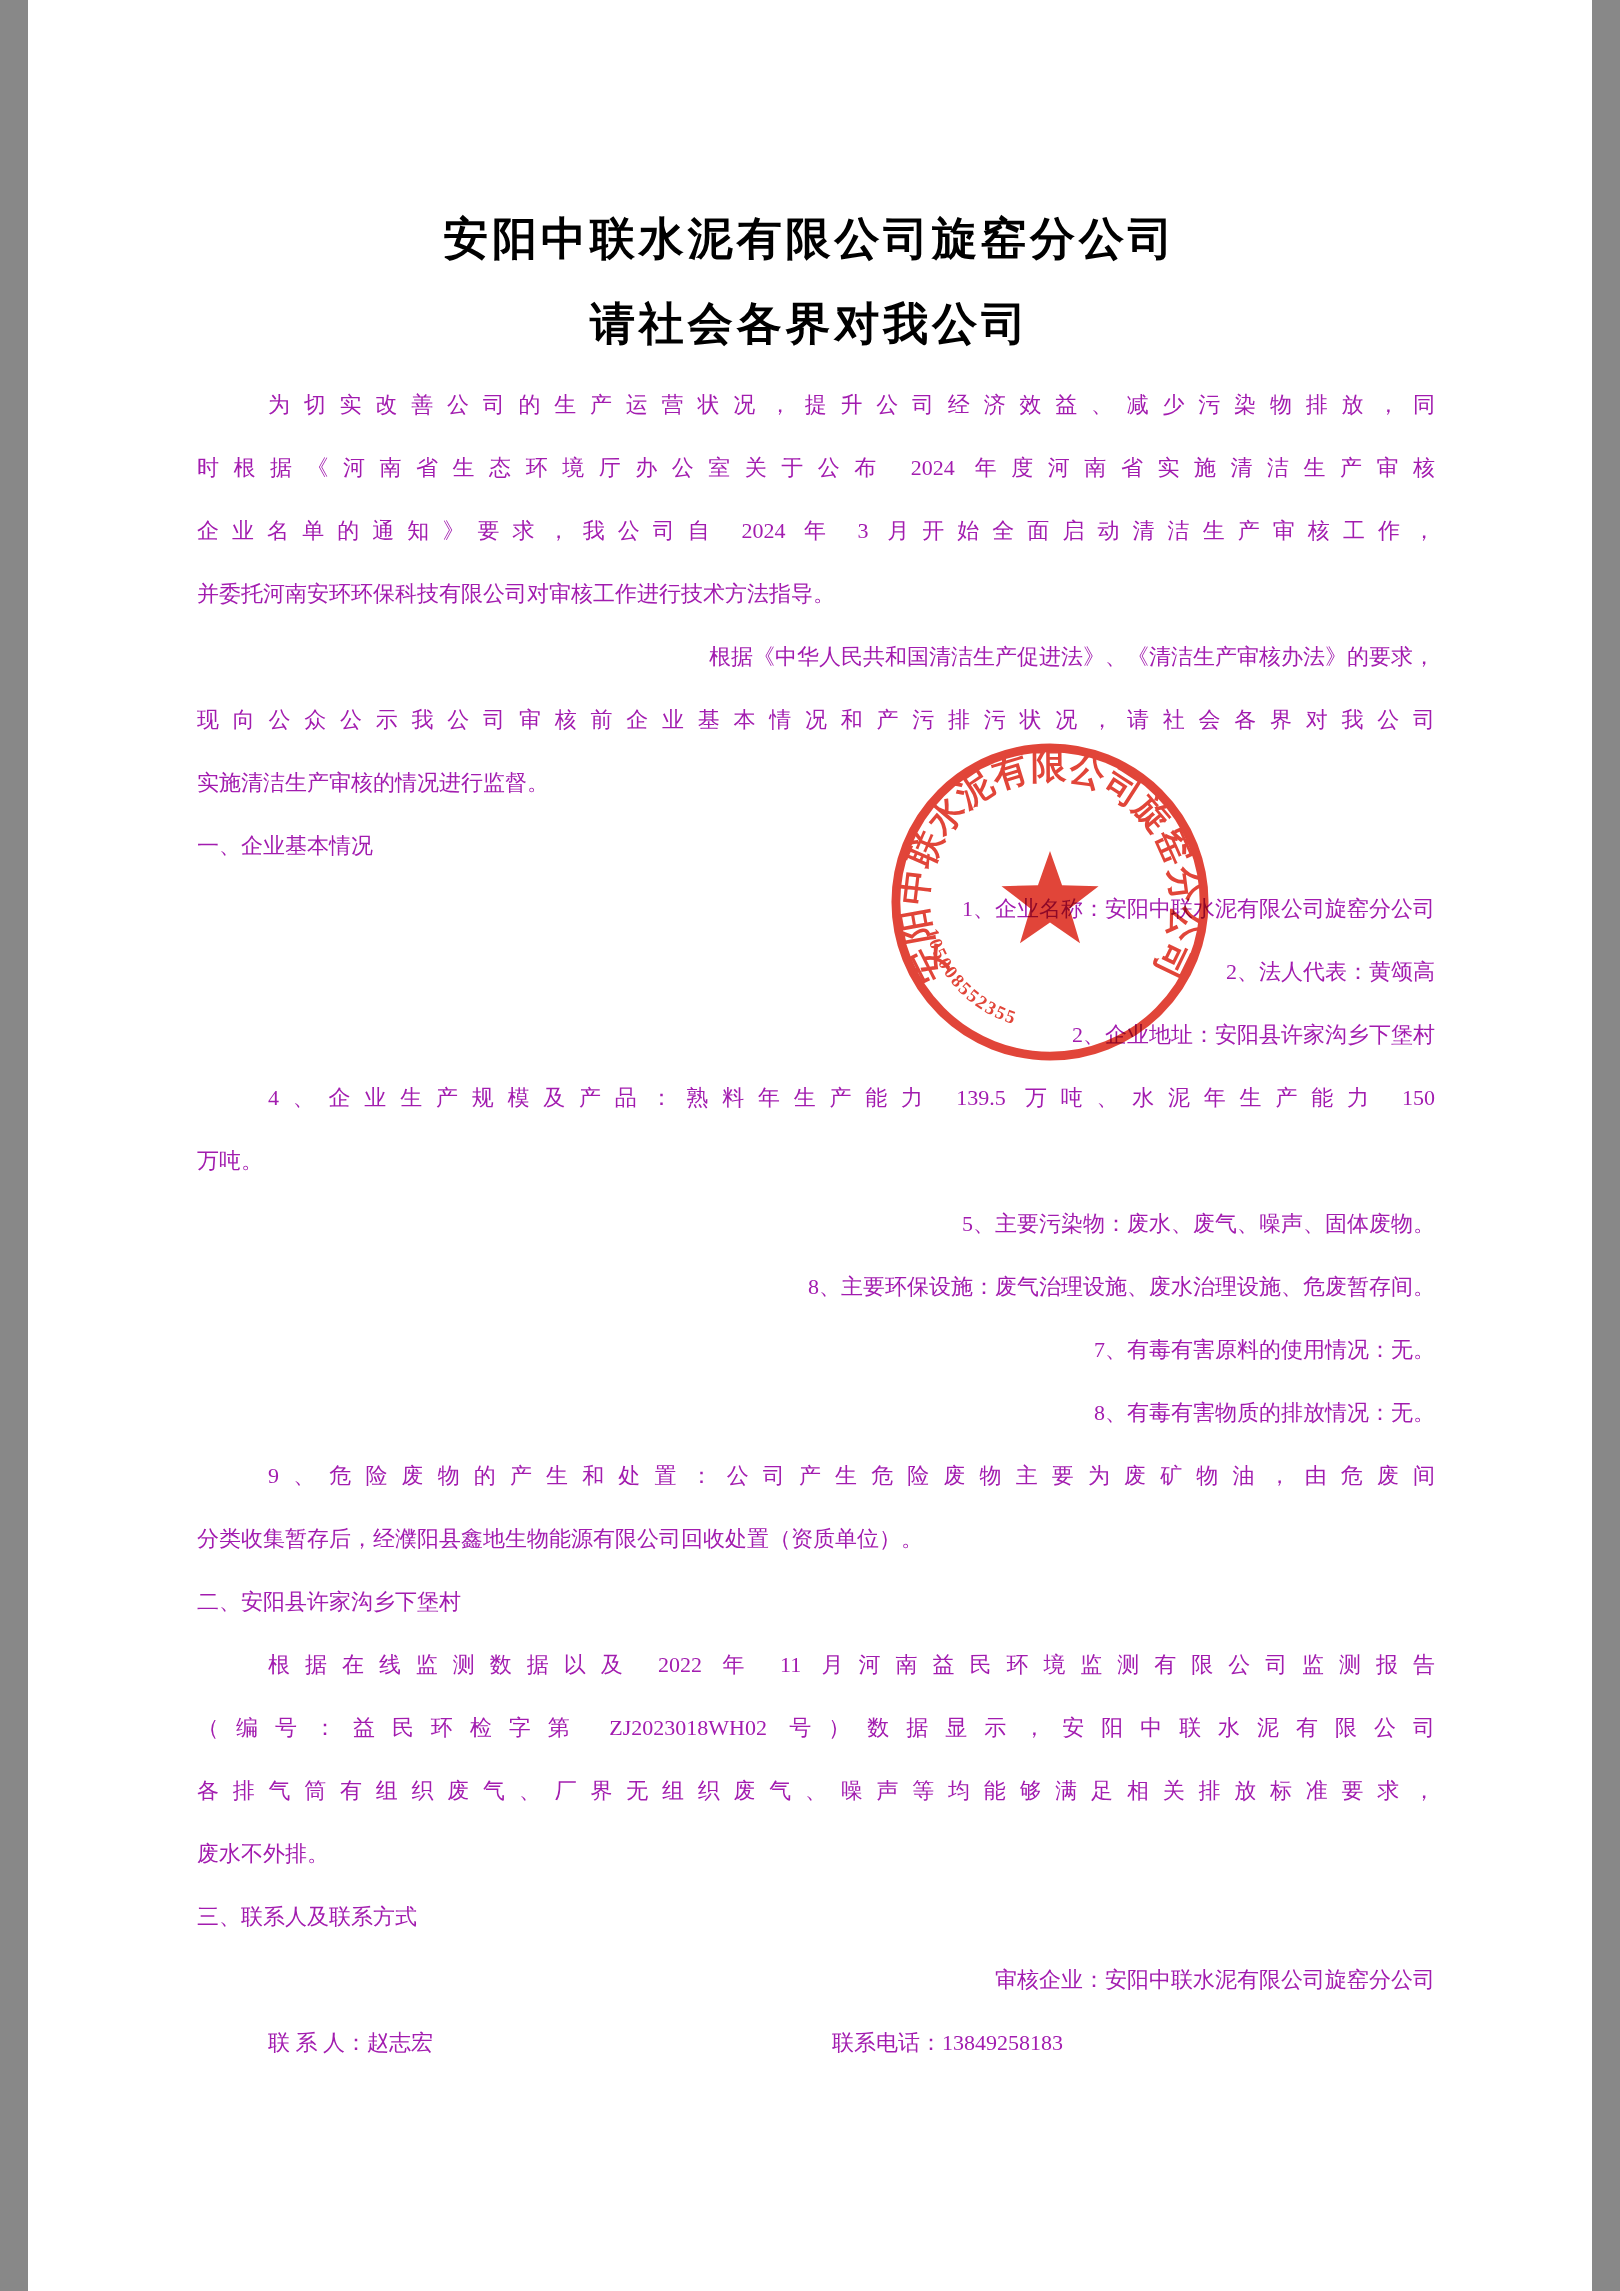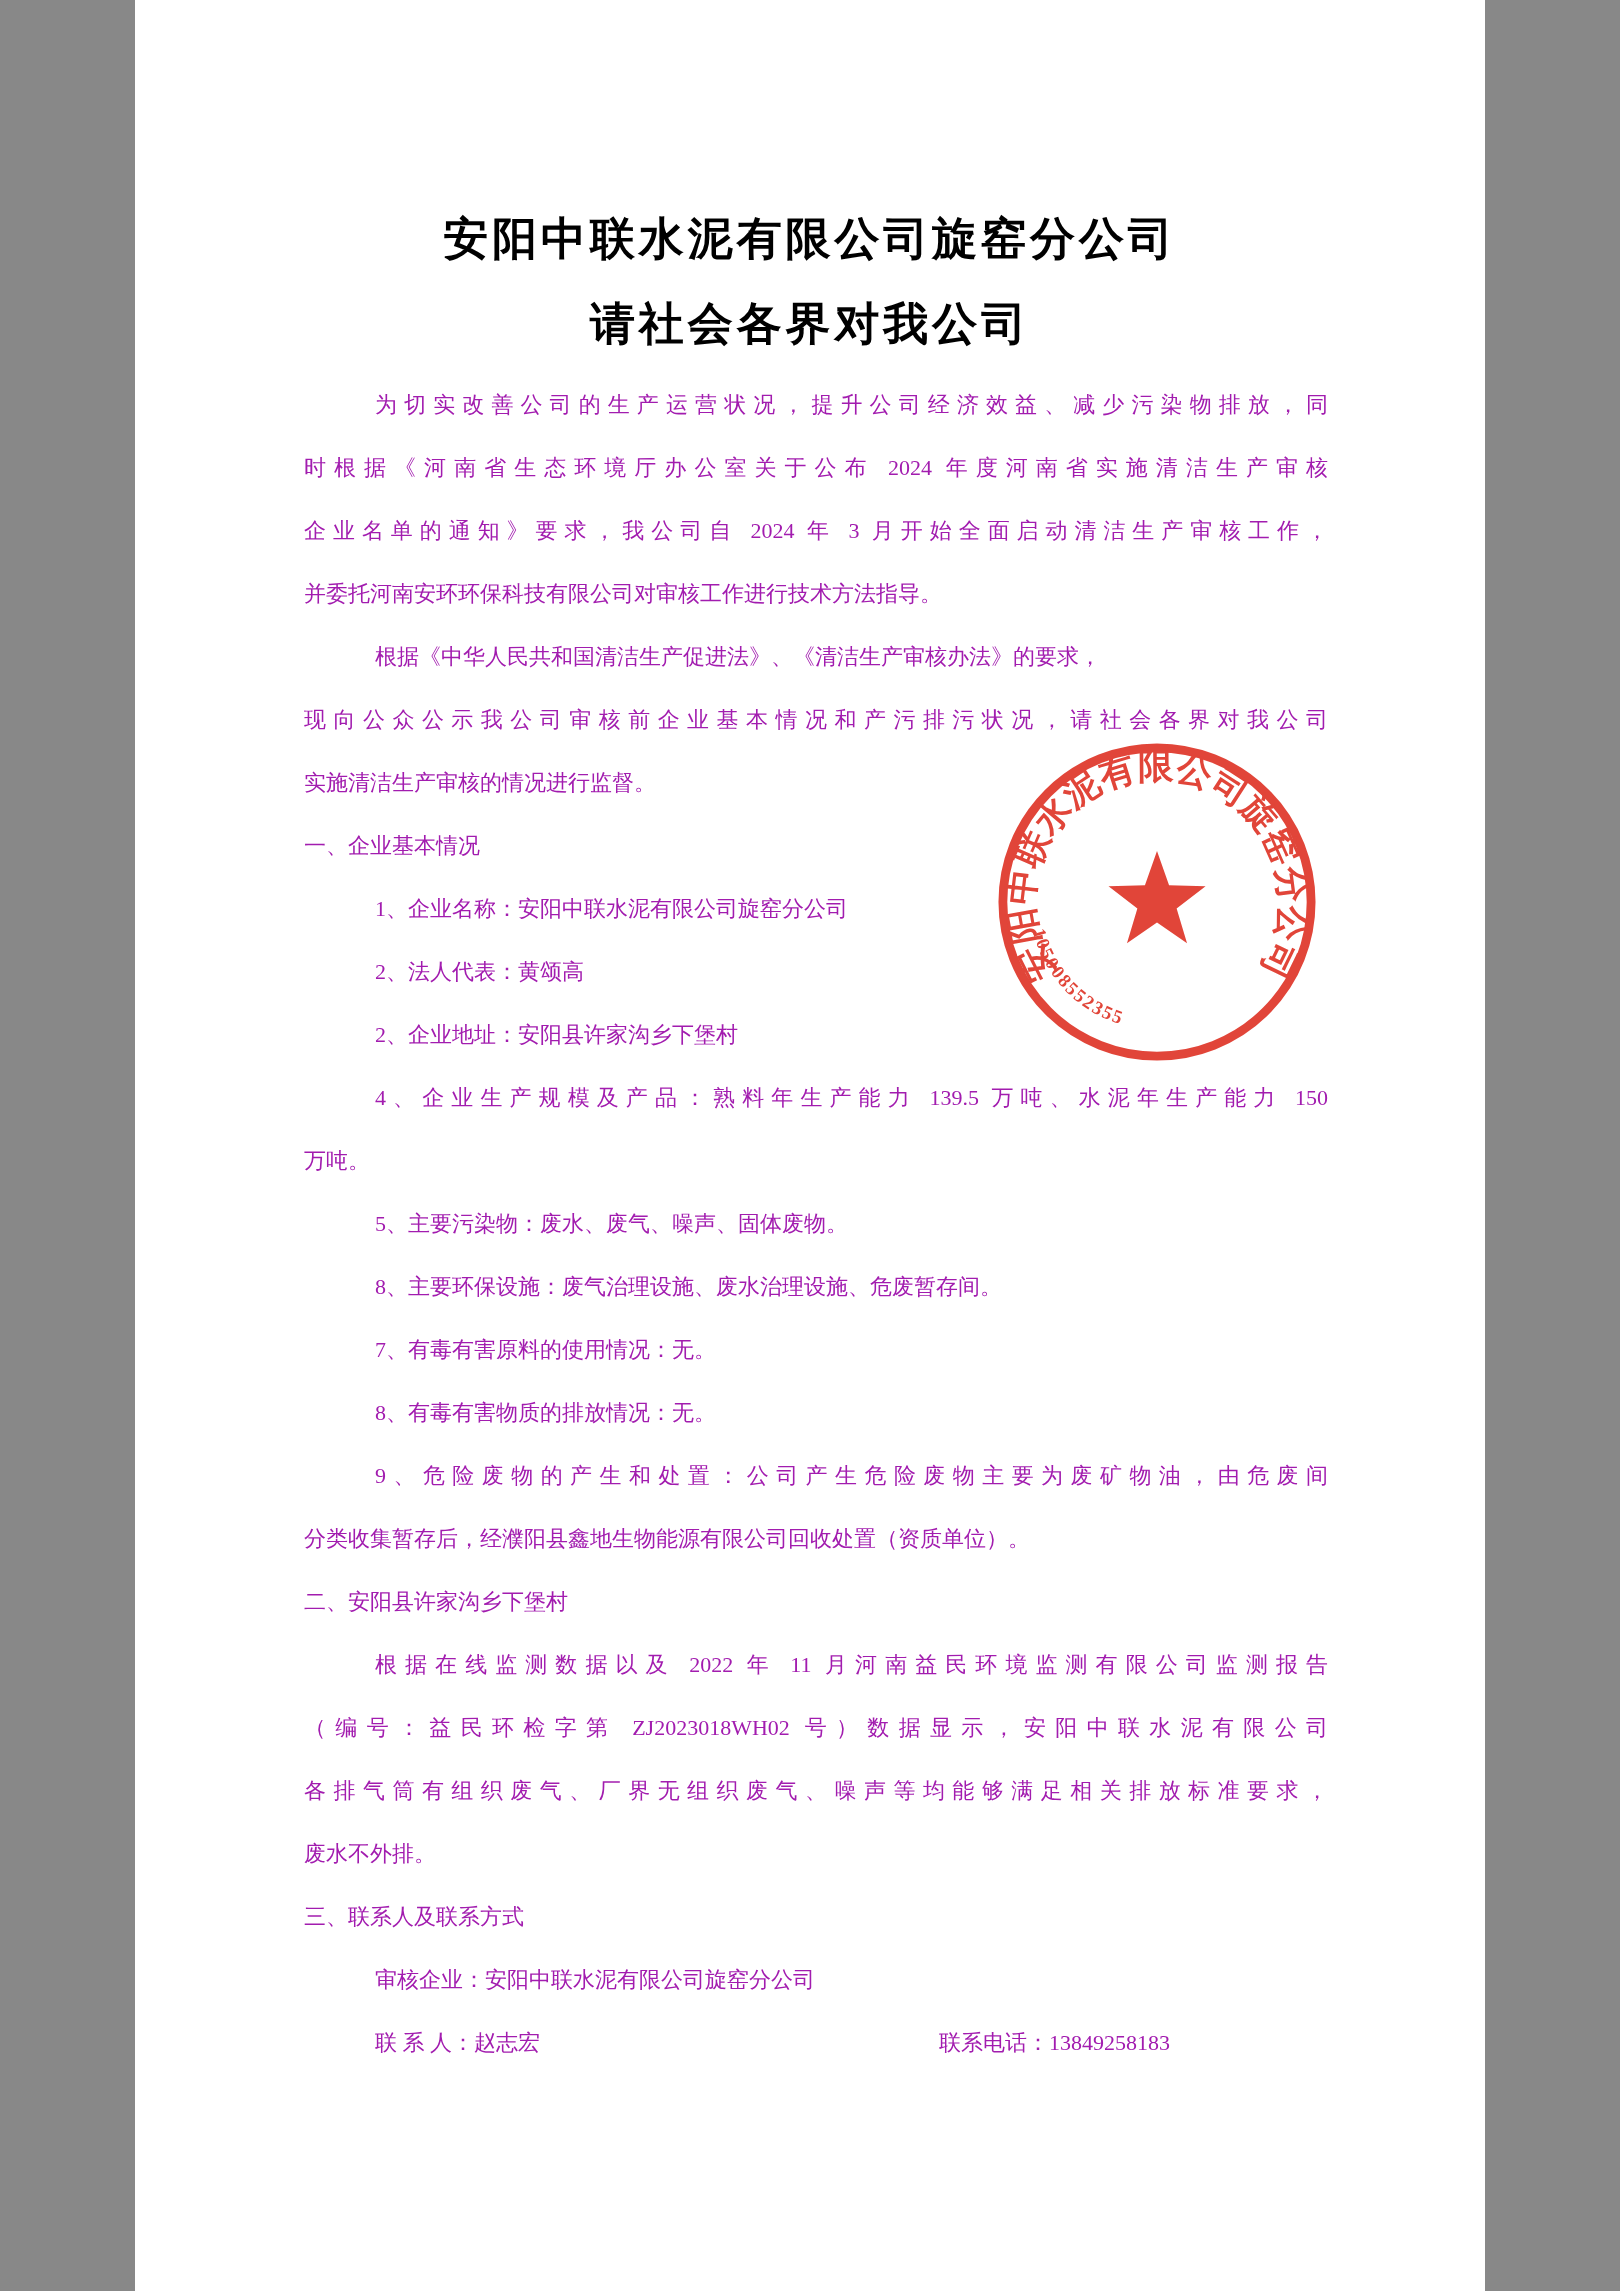"安阳中联水泥有限公司旋窑分公司" .page { width: 1350px -> 1564px }
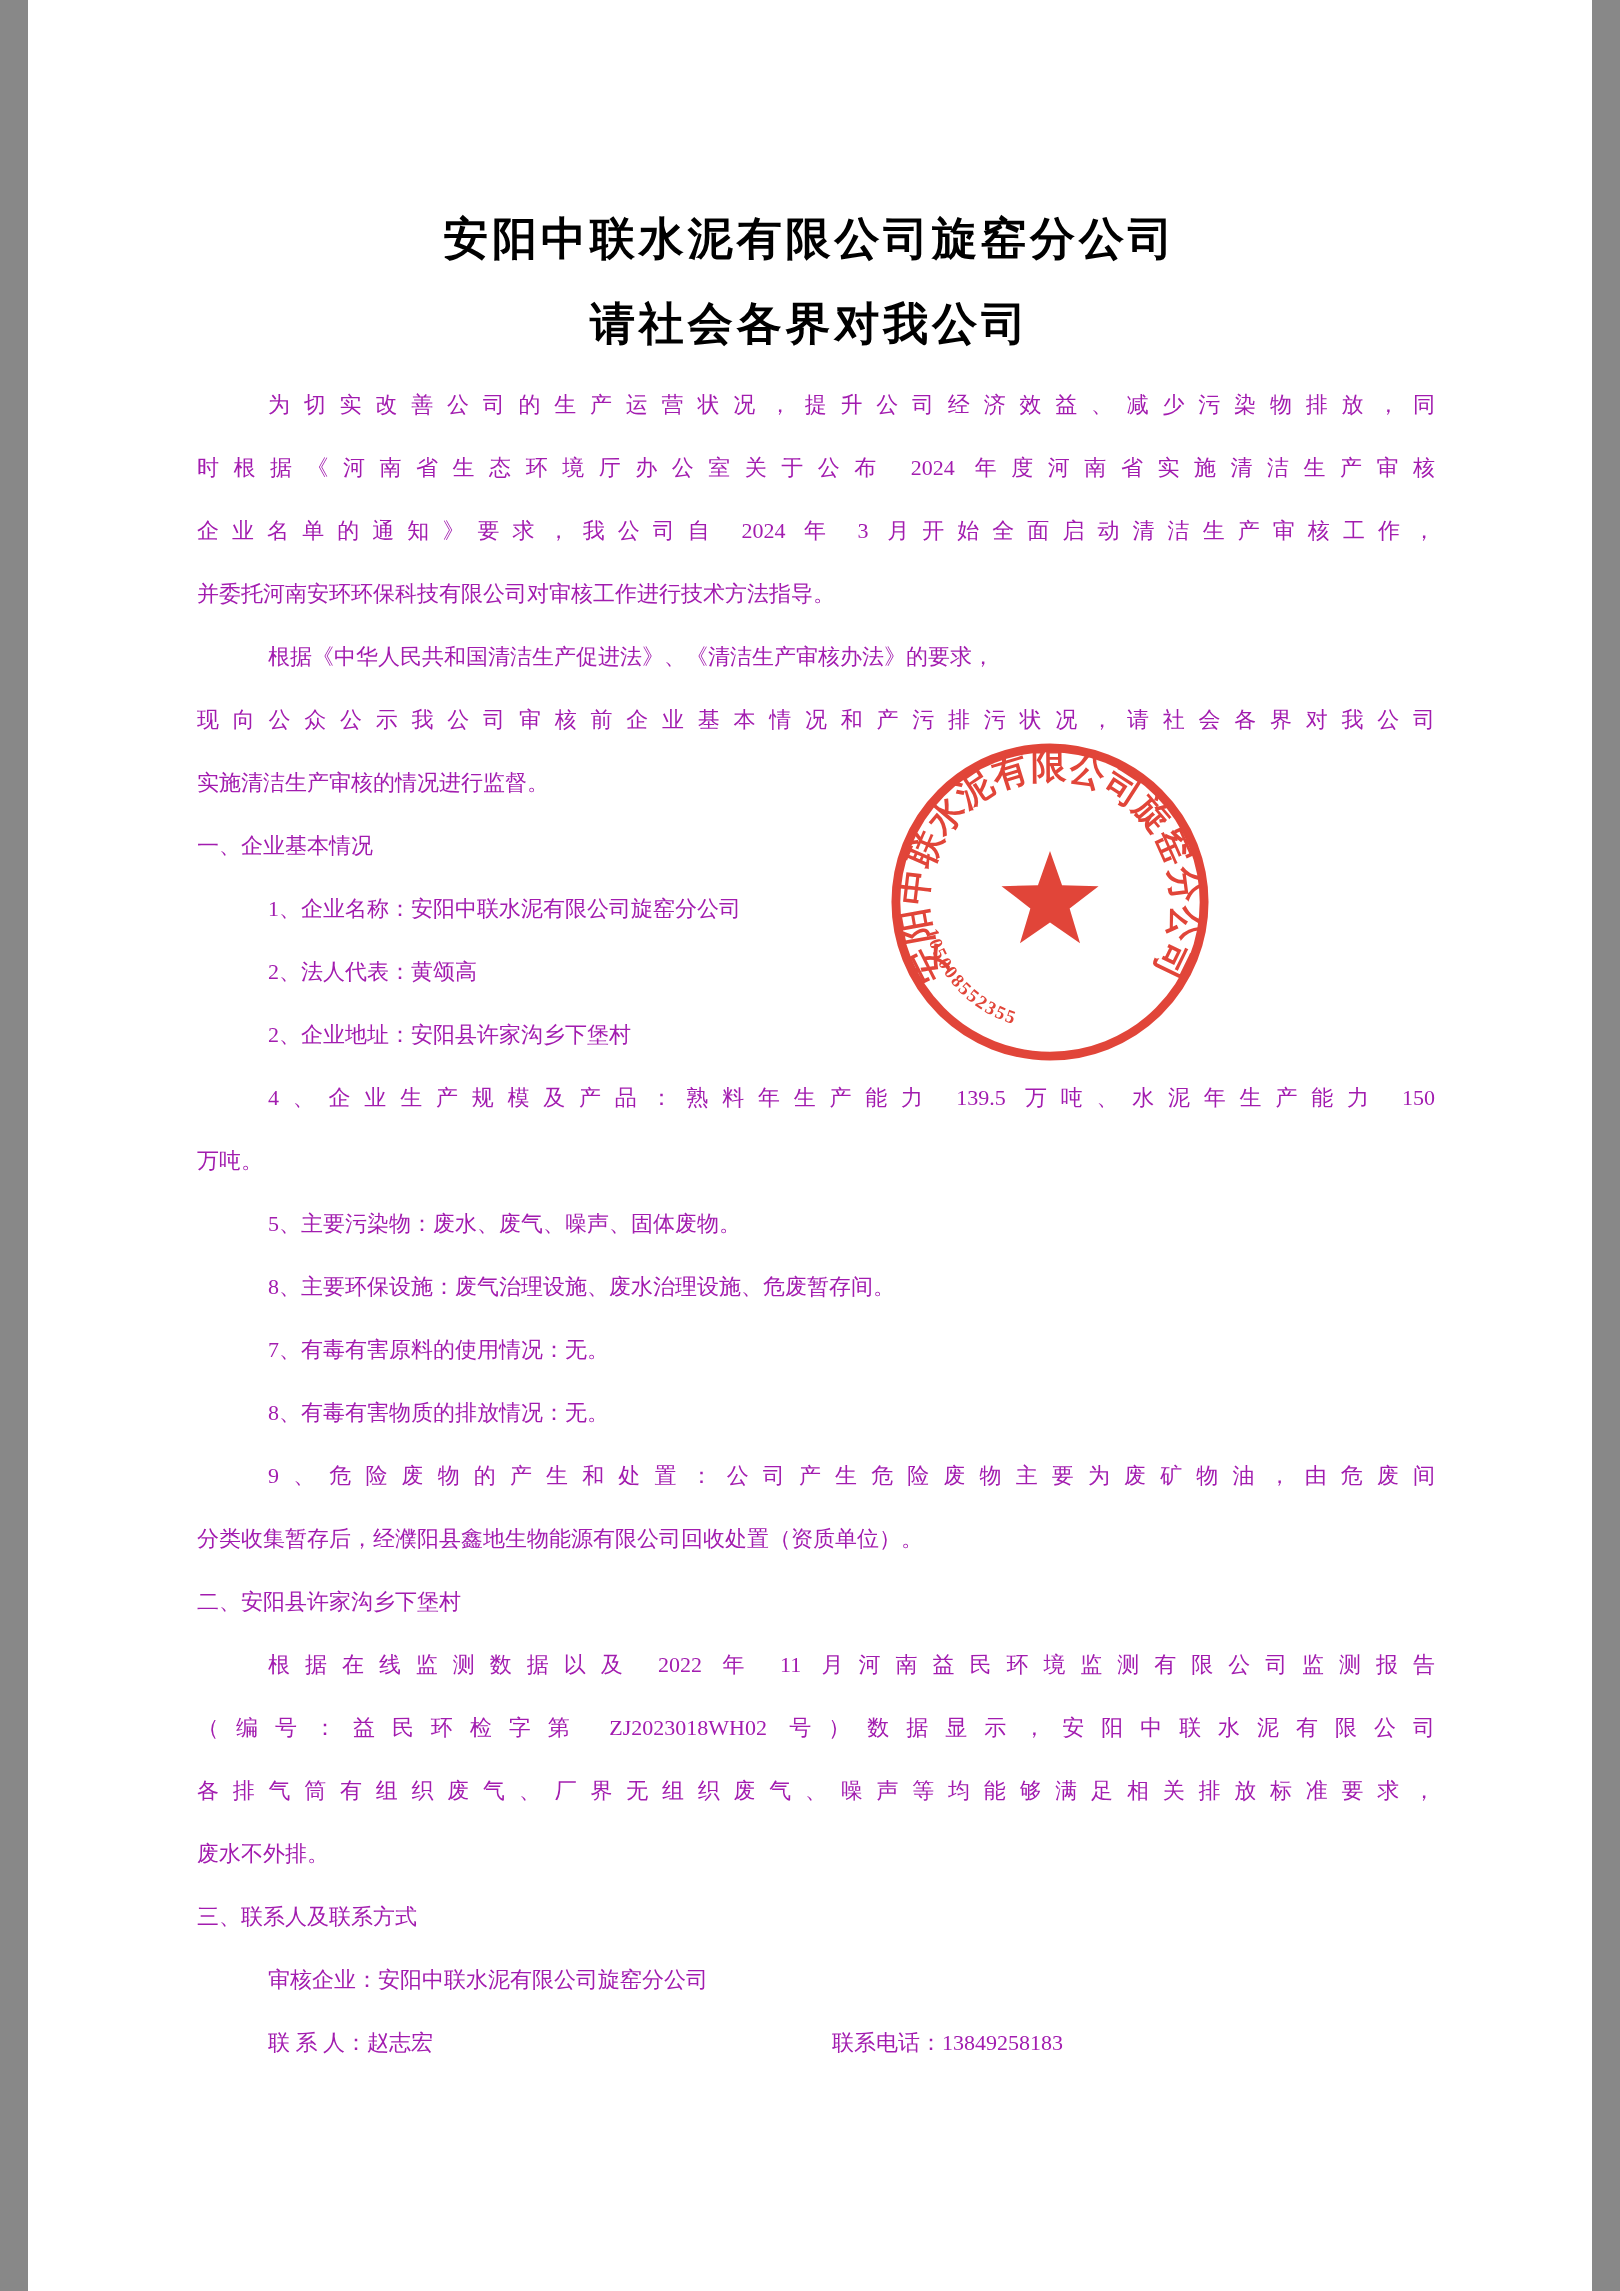"根据《中华人民共和国清洁生产促进法》、《清洁生产审核办法》的要求，" .in { text-align: none -> right }
